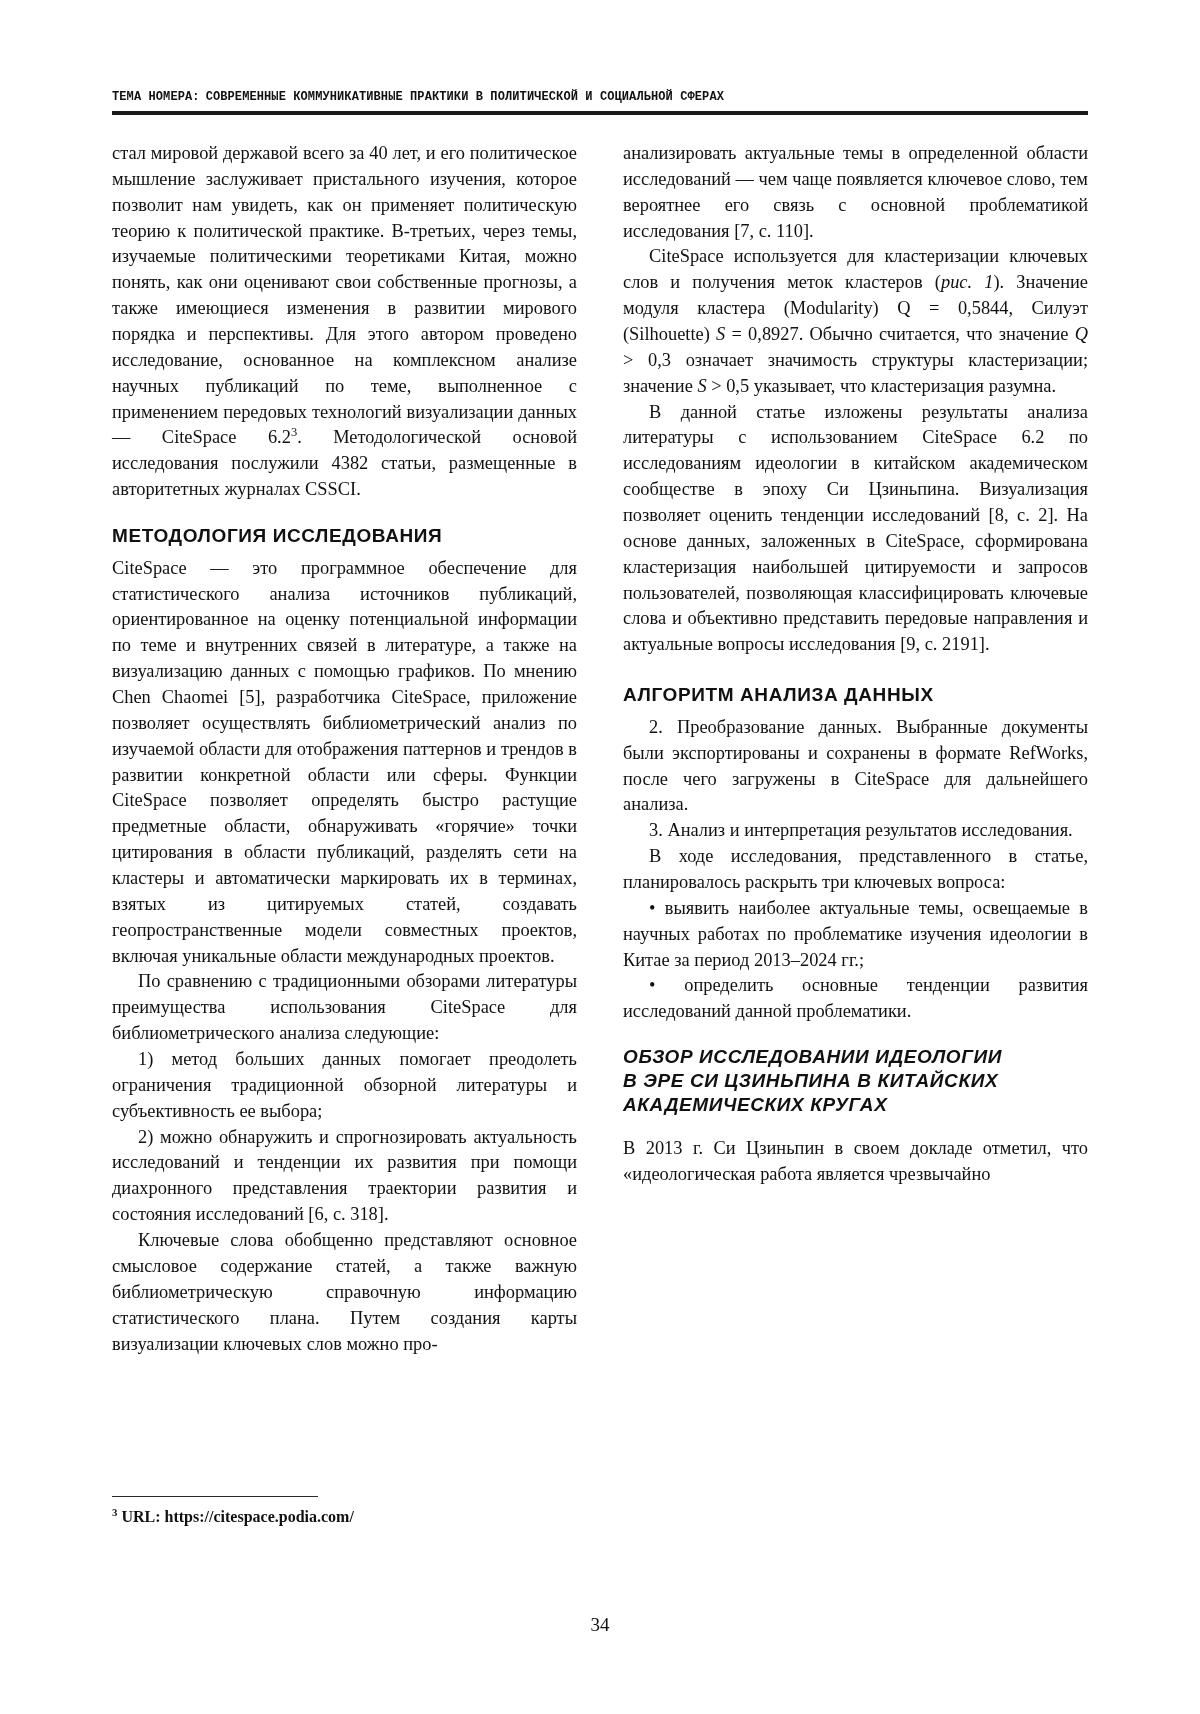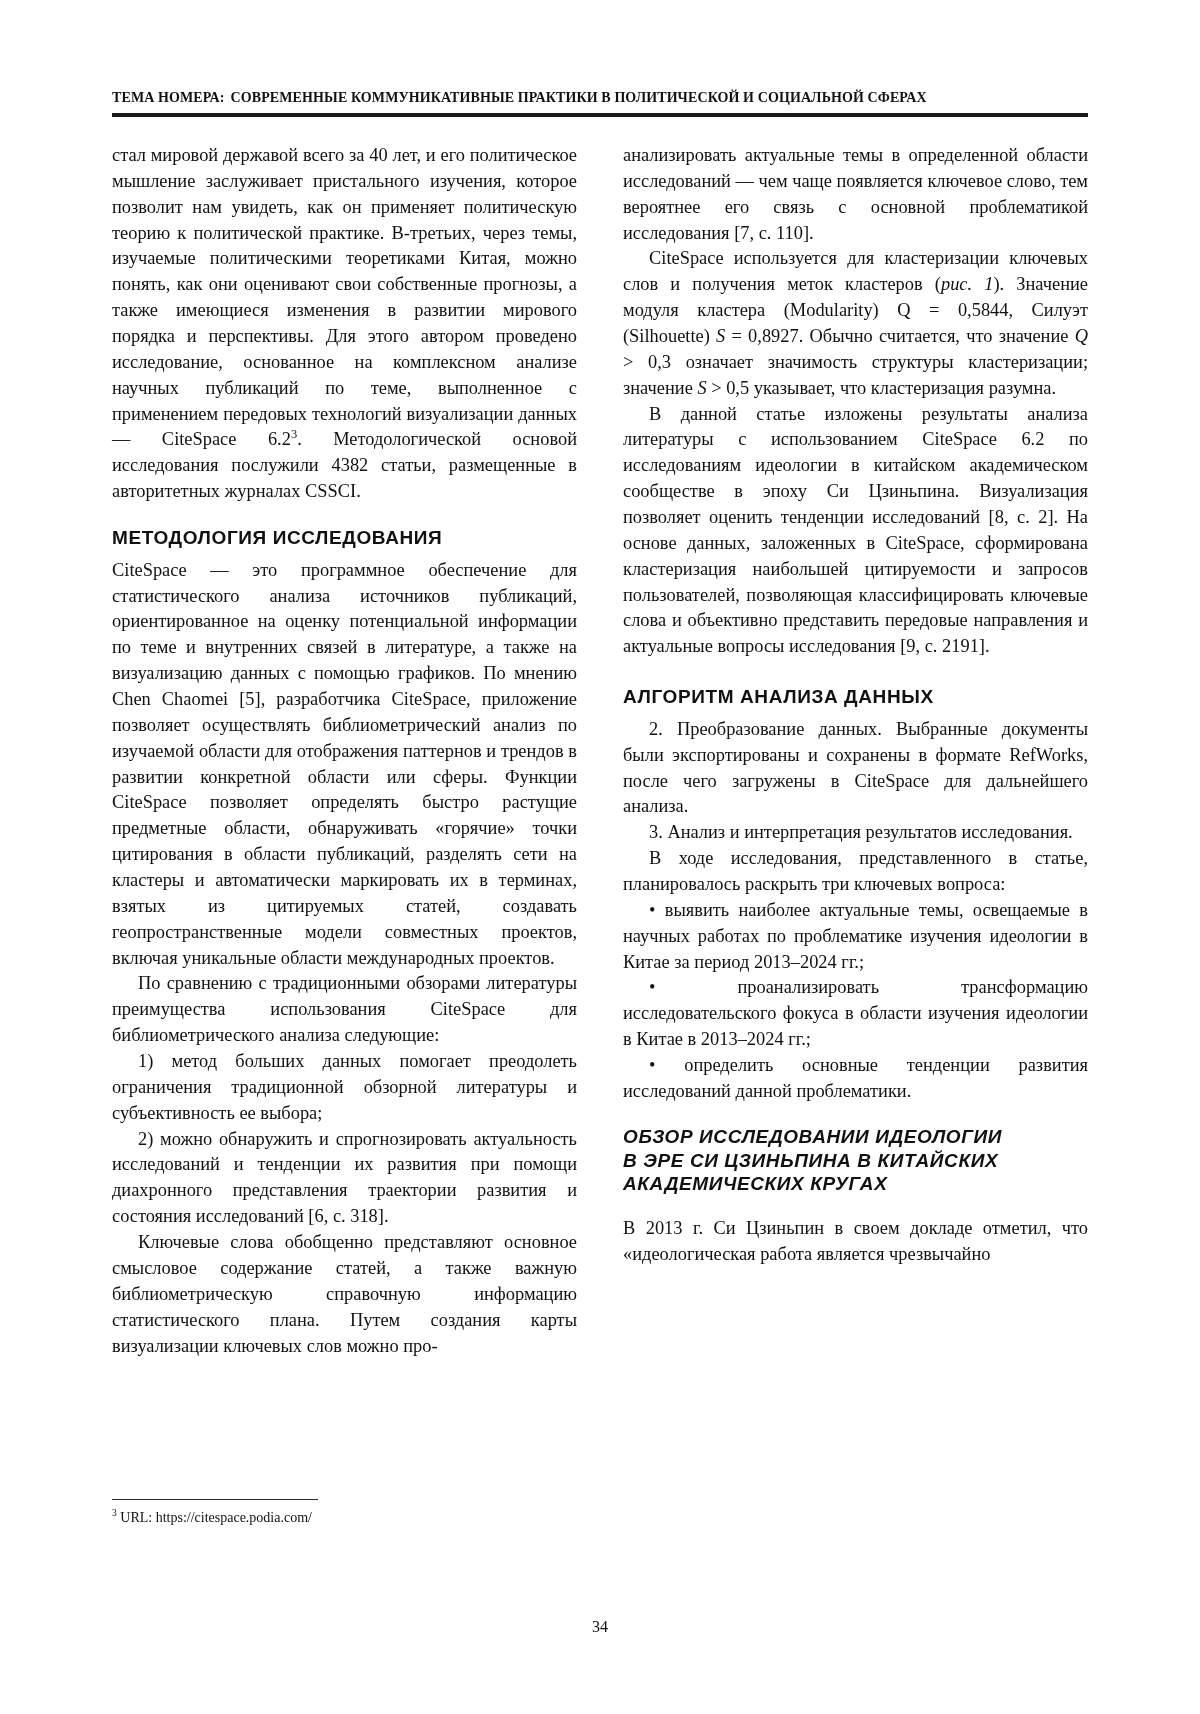"ТЕМА НОМЕРА: СОВРЕМЕННЫЕ КОММУНИКАТИВНЫЕ" .runhead { font-family: Liberation Serif, serif -> Liberation Mono, monospace; font-size: 14px -> 12px }
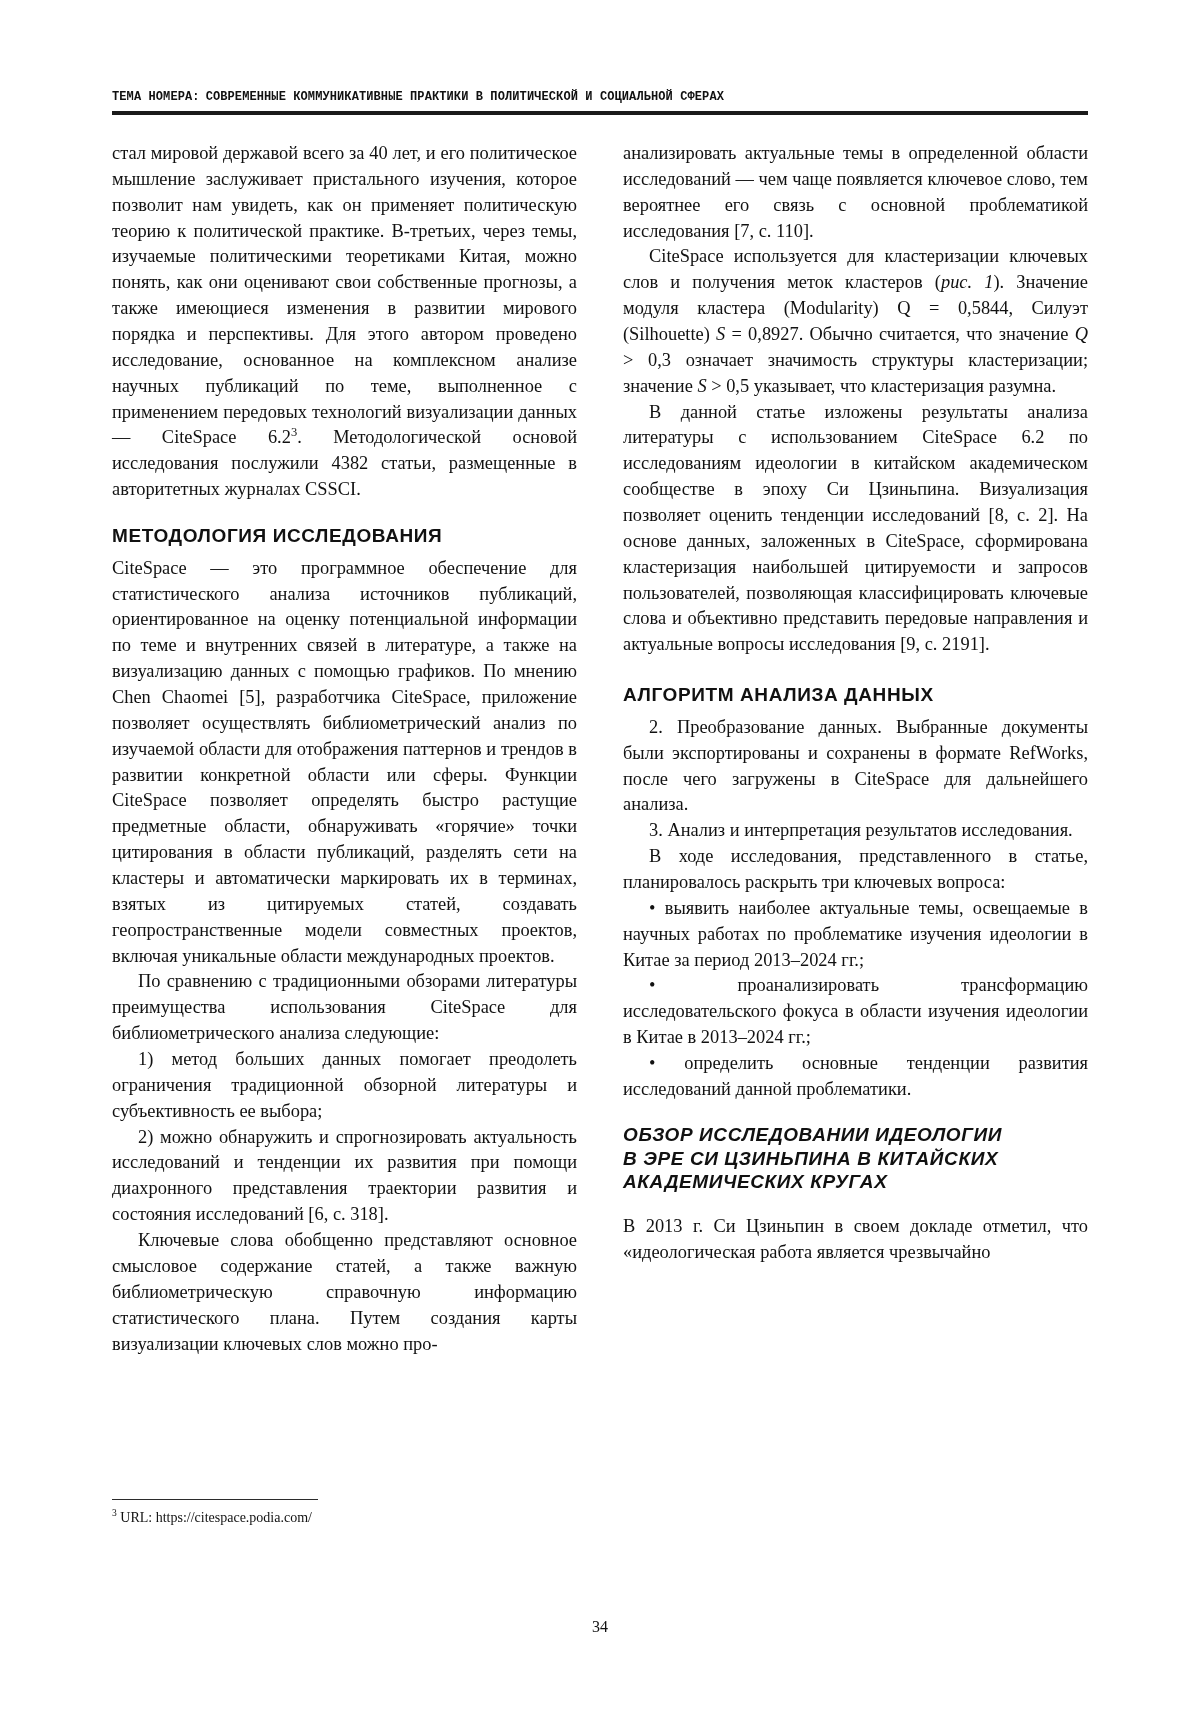"• проанализировать трансформацию" p { html: <p>• проанализировать трансформацию исследовательского фокуса в области изучения идеологии в Китае в 2013–2024 гг.;</p> -> none }
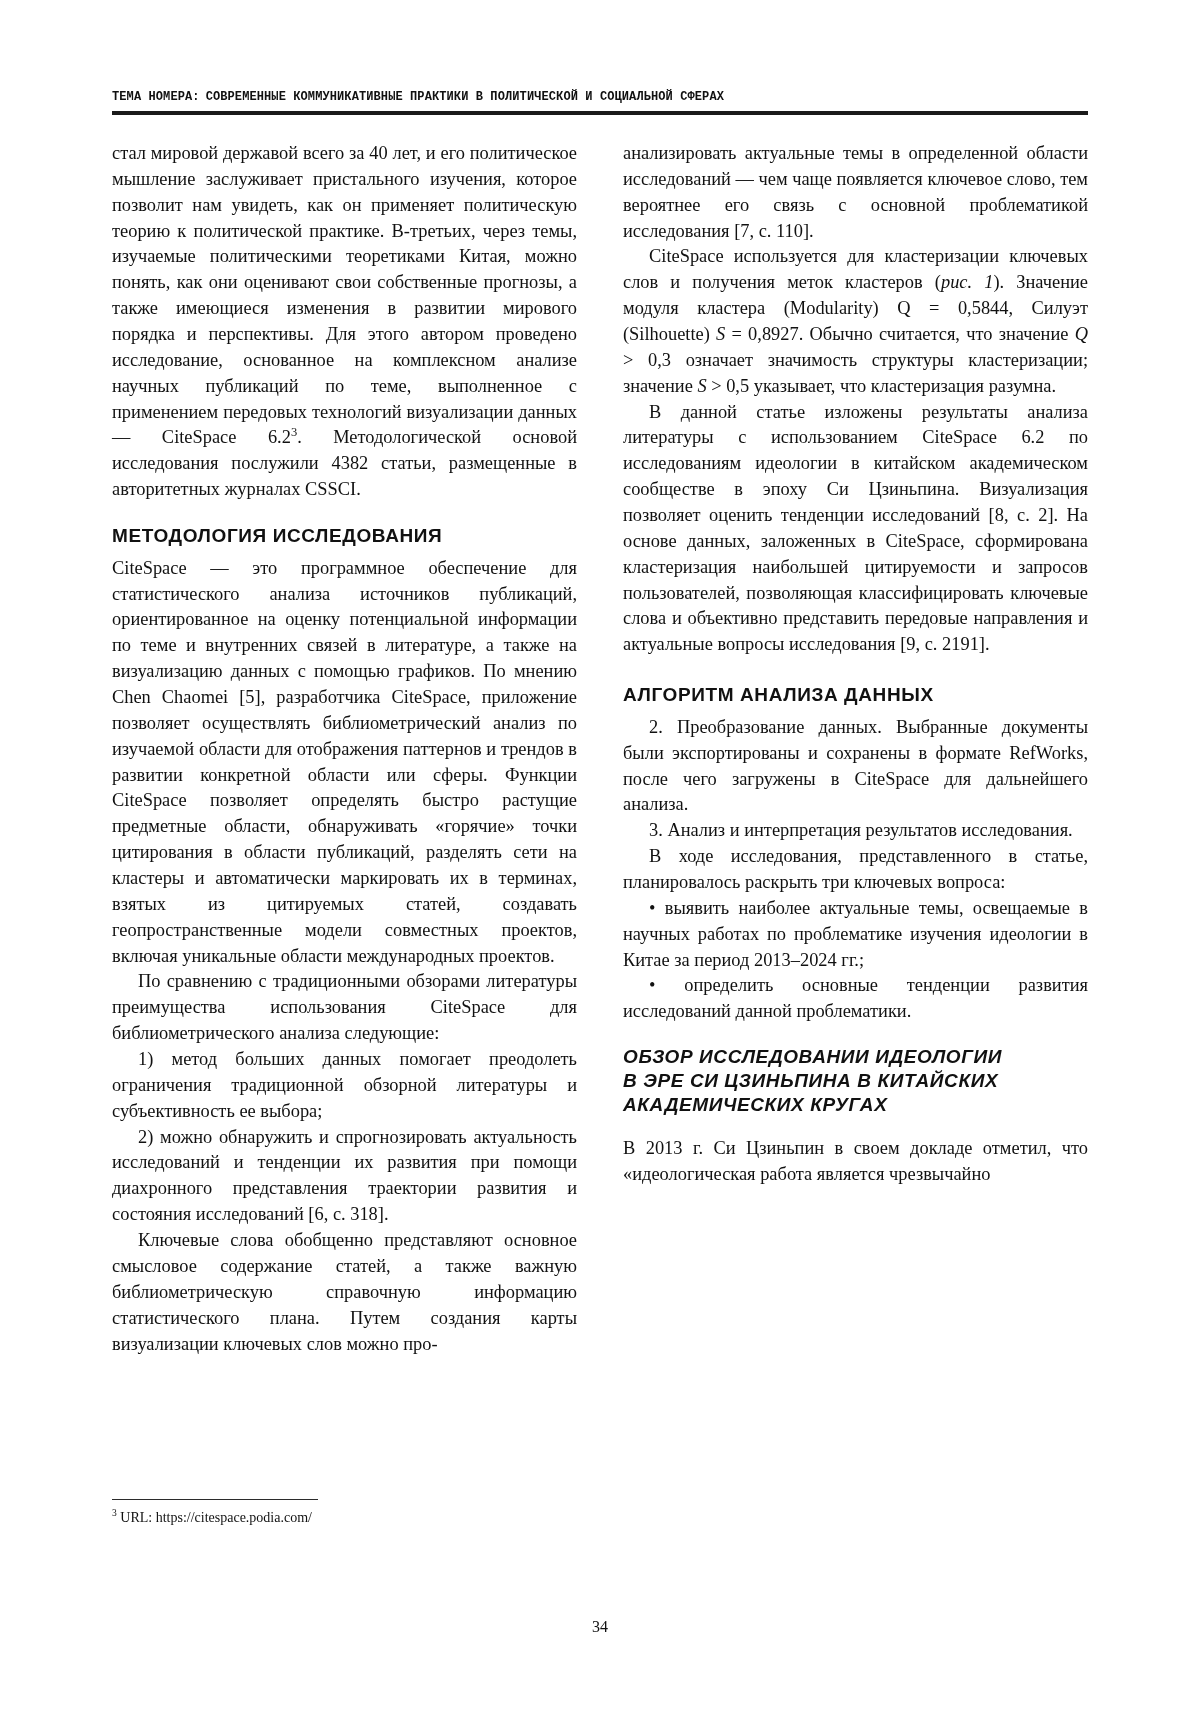"3 URL: https://citespace.podia.com/" .footnote { font-size: 14px -> 16px; font-weight: none -> bold }
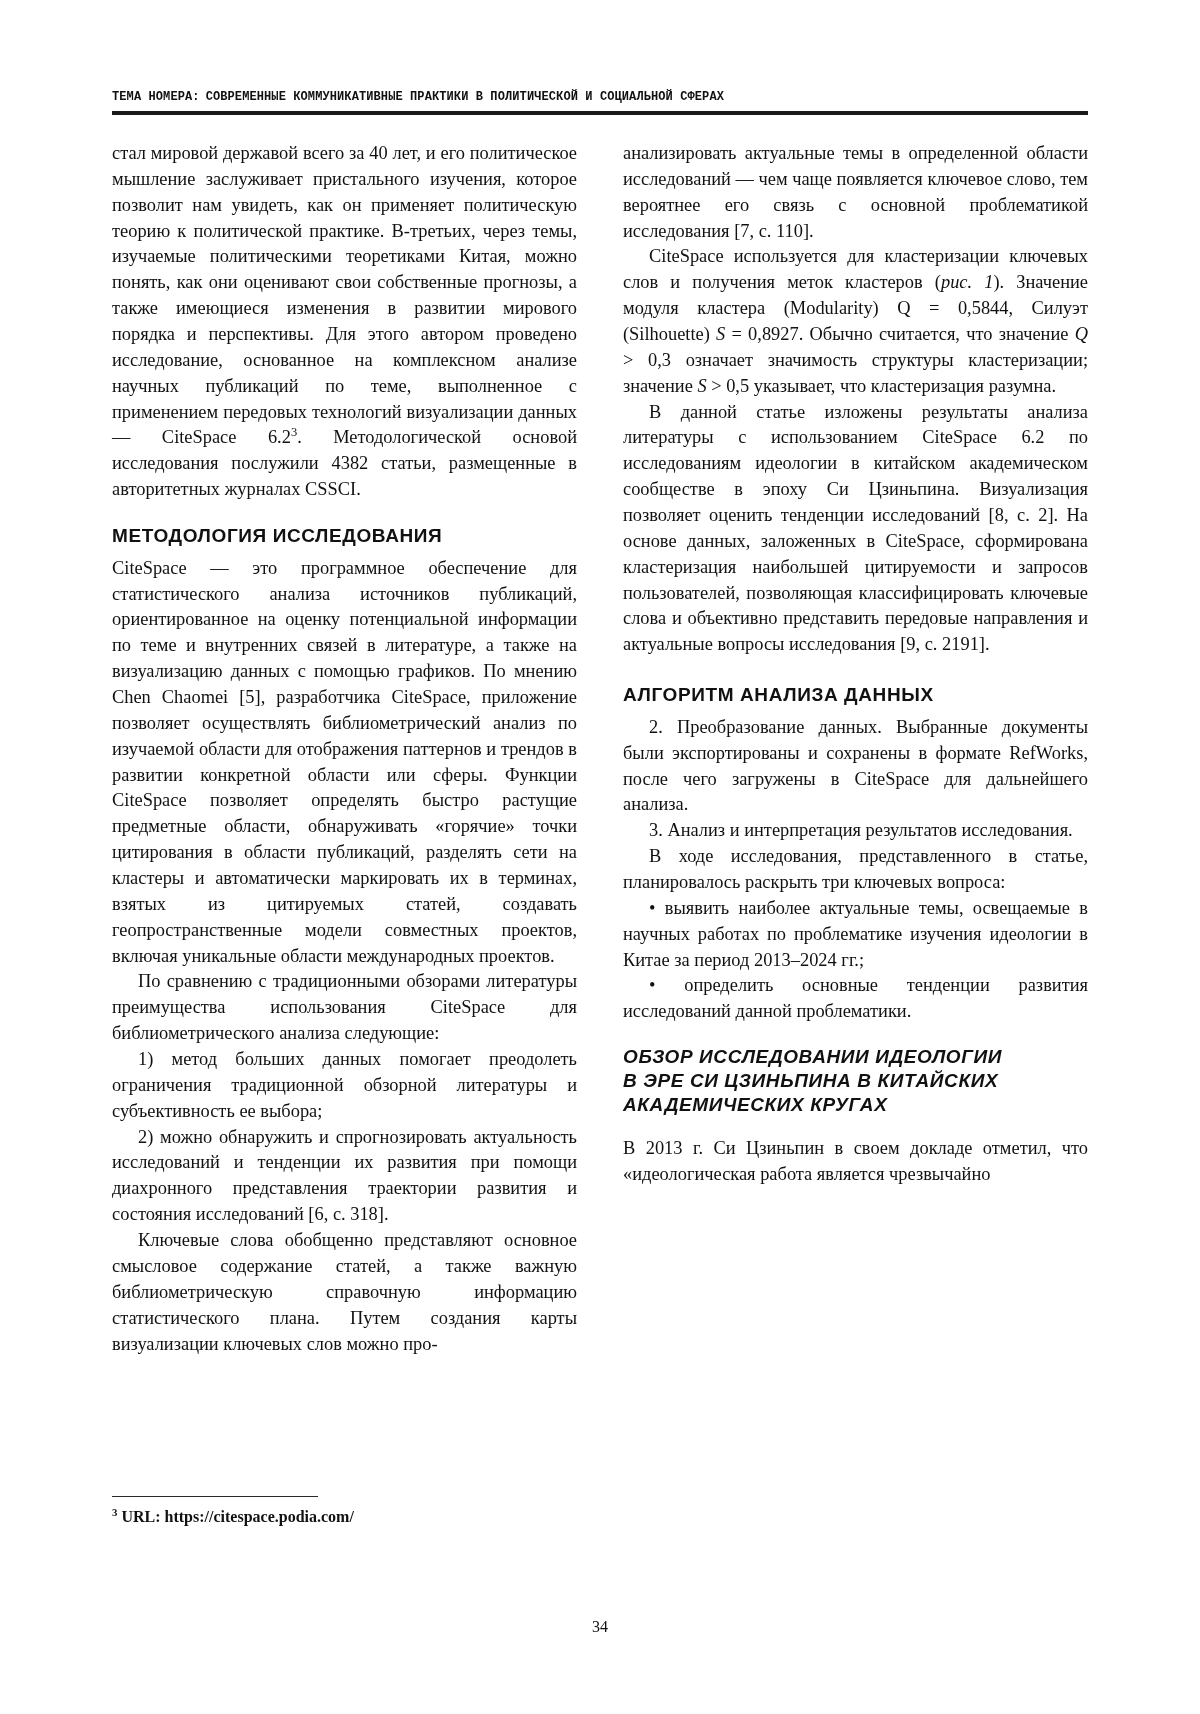"34" .folio { font-size: 16px -> 19px }
